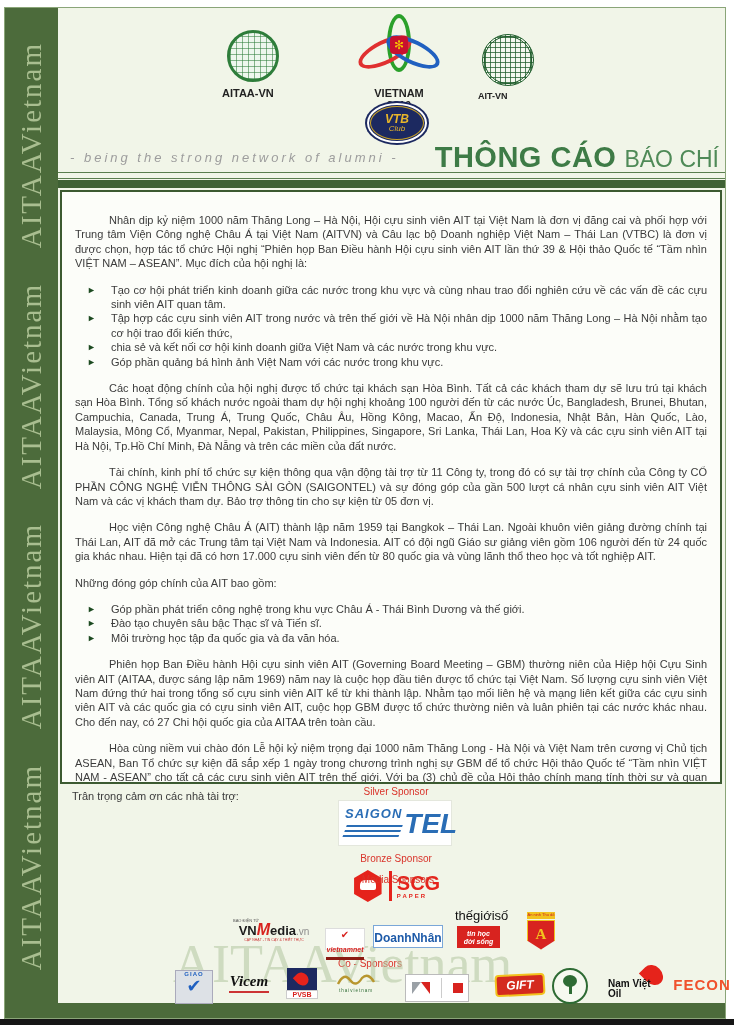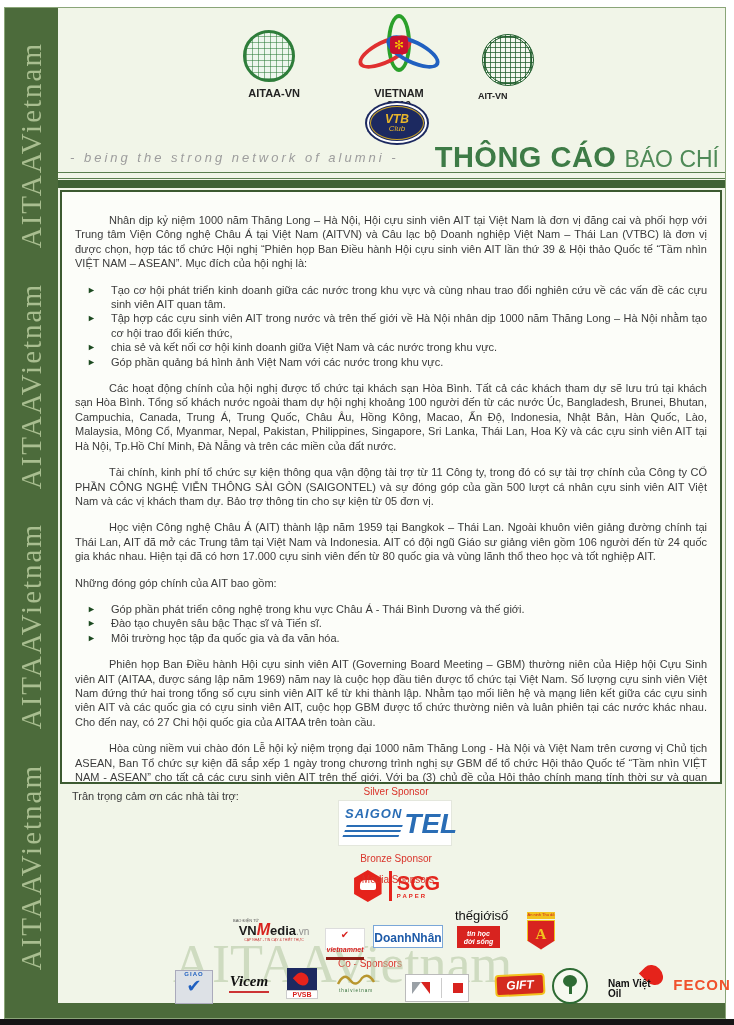"AITAA-VN" .logo-aitaa { left: 180px -> 164px; text-align: right -> left }
